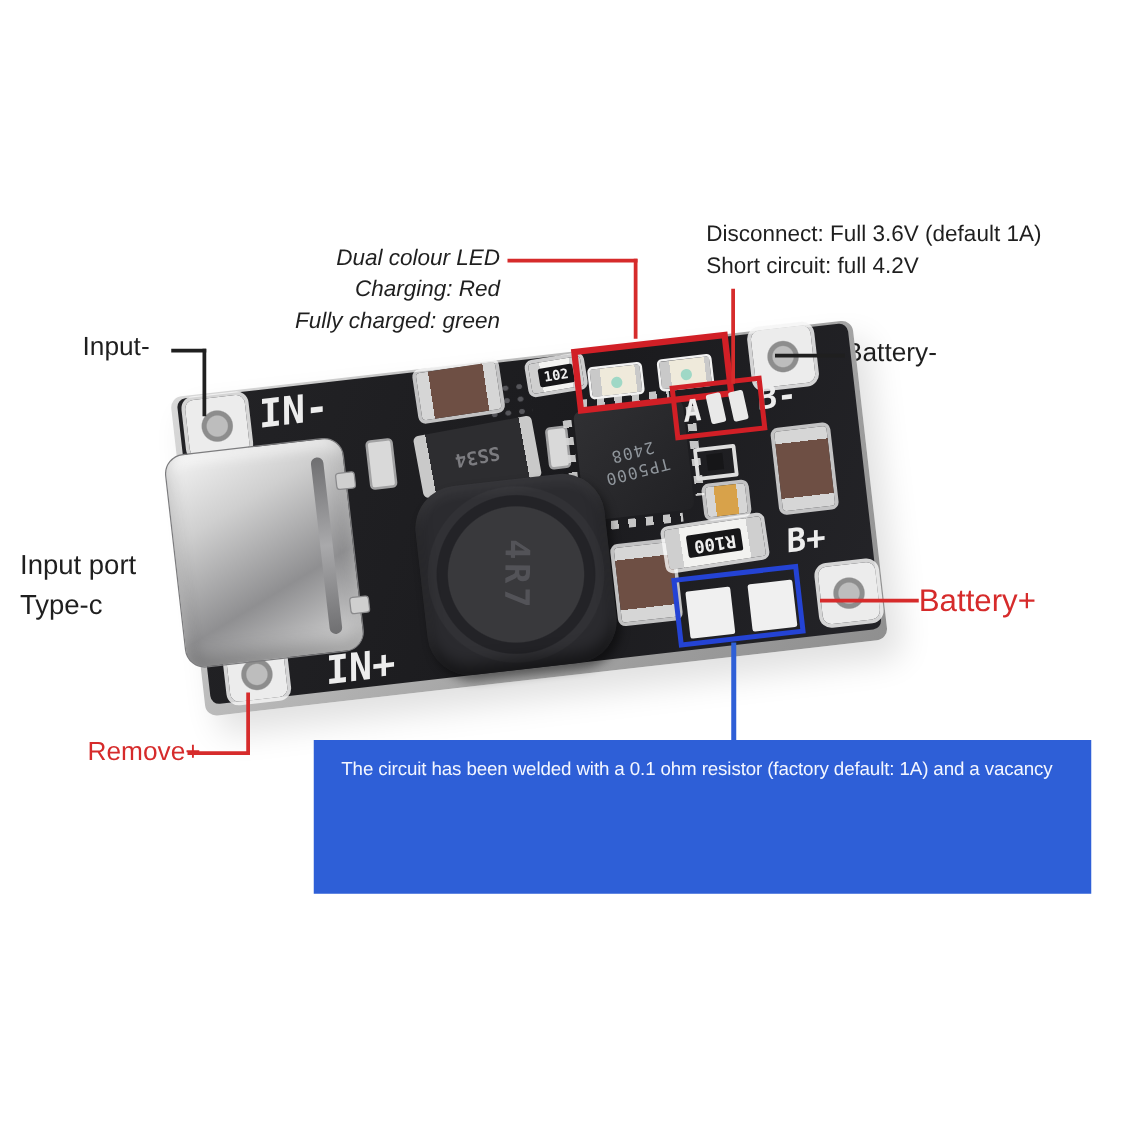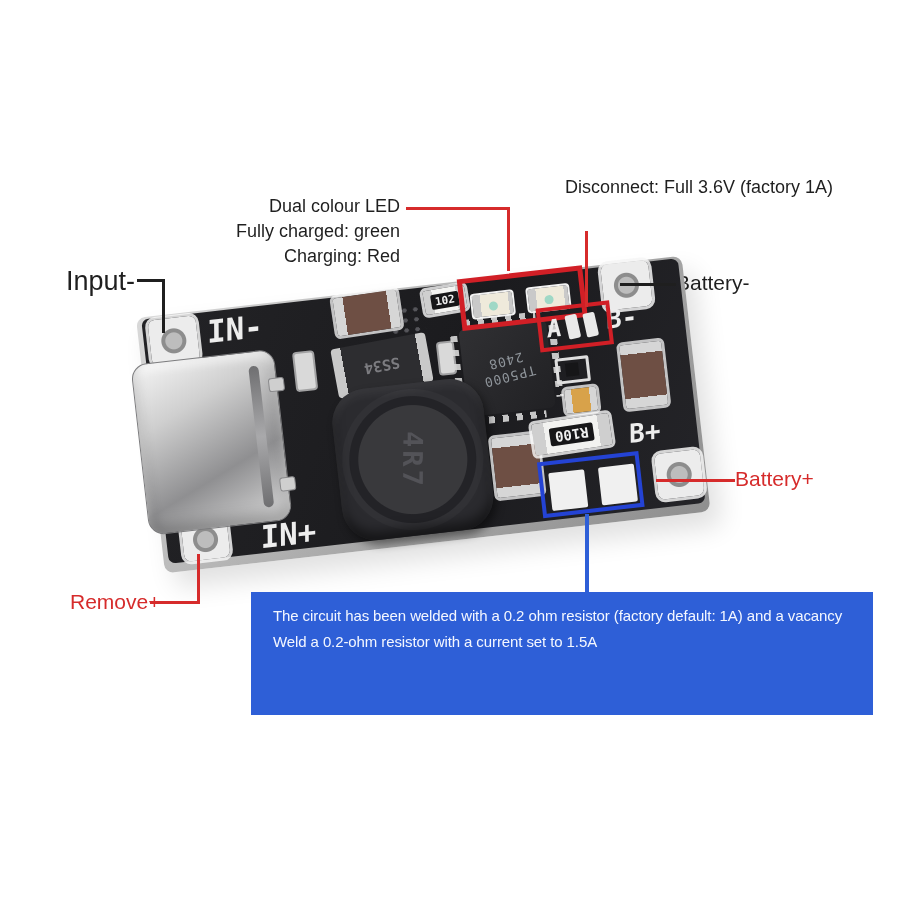"Disconnect: Full 3.6V (factory 1A)" div { text: factory -> default }
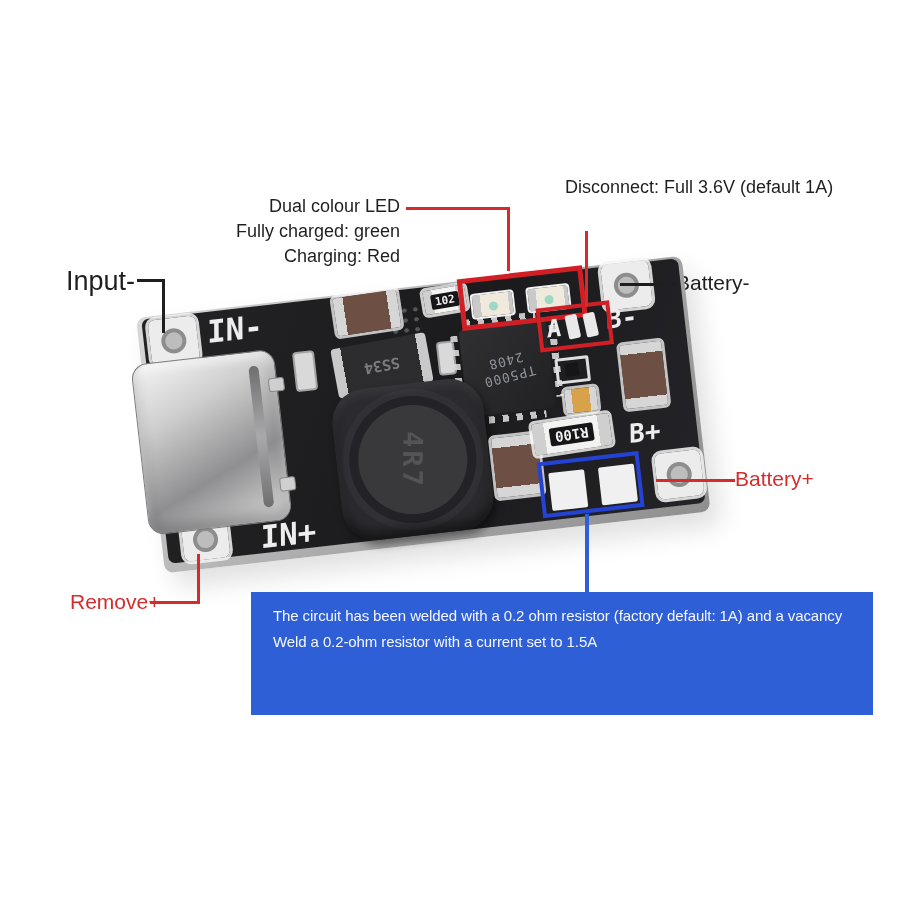"Dual colour LED" .c-dual-led { font-style: none -> italic }
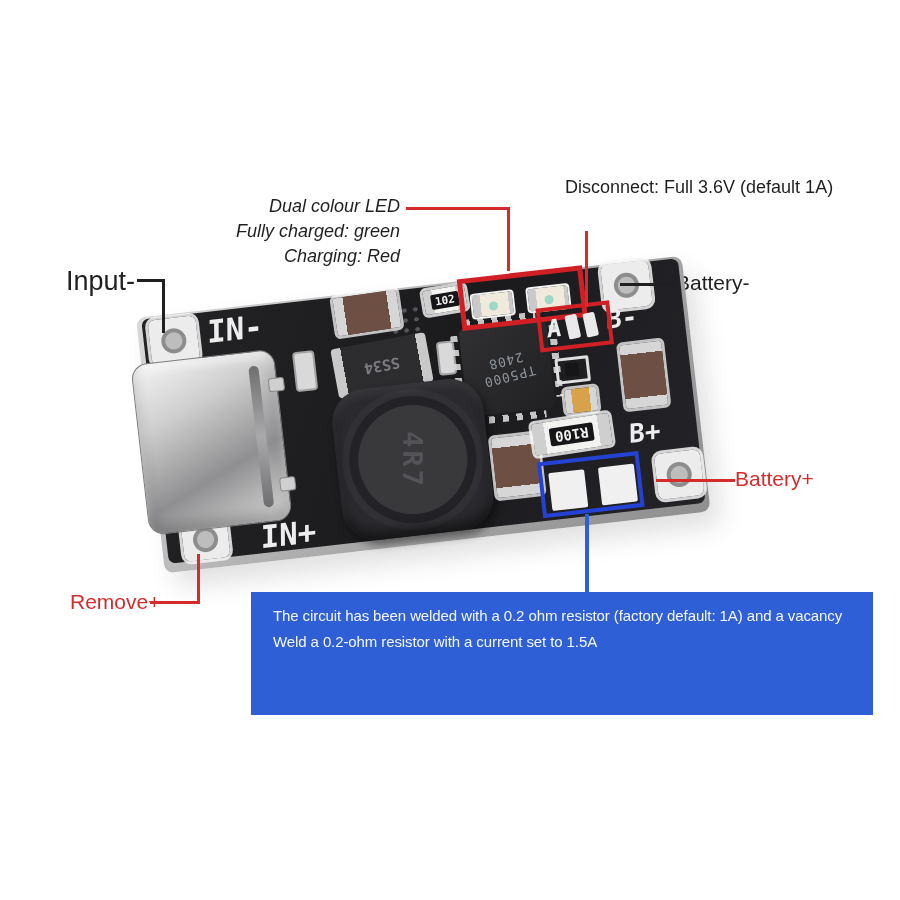"Short circuit: full 4.2V" div { html: none -> <div>Short circuit: full 4.2V</div> }
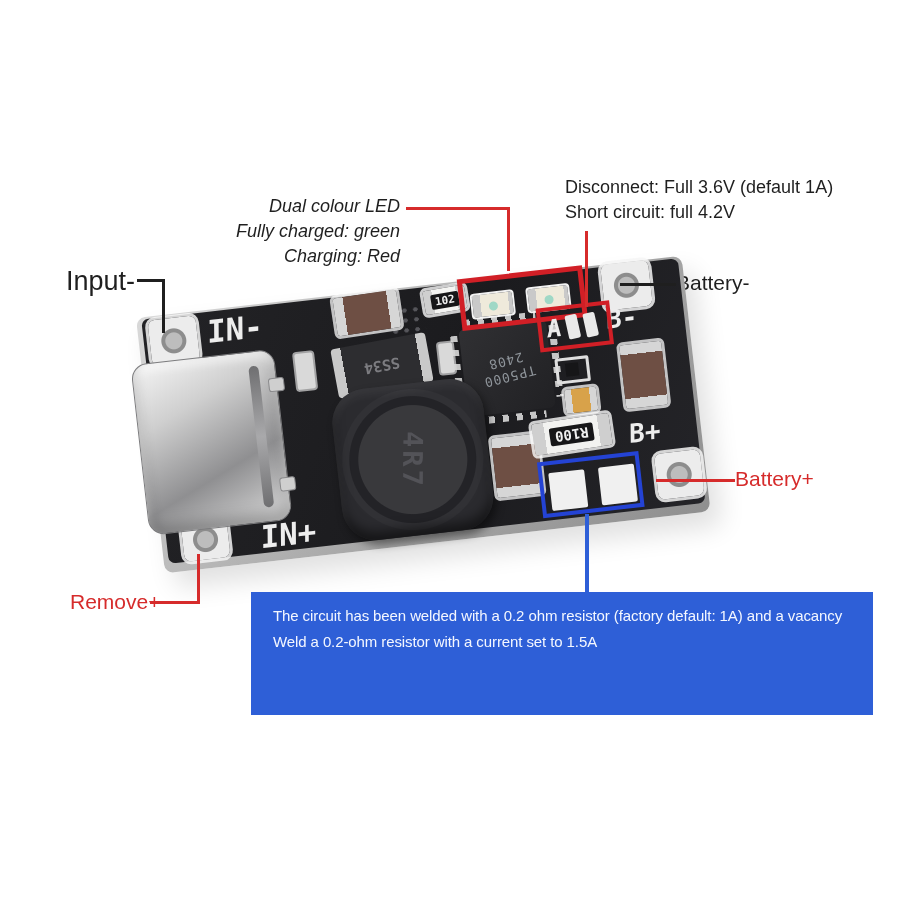"Fully charged: green" div { order: before "Charging: Red" -> after "Charging: Red" }
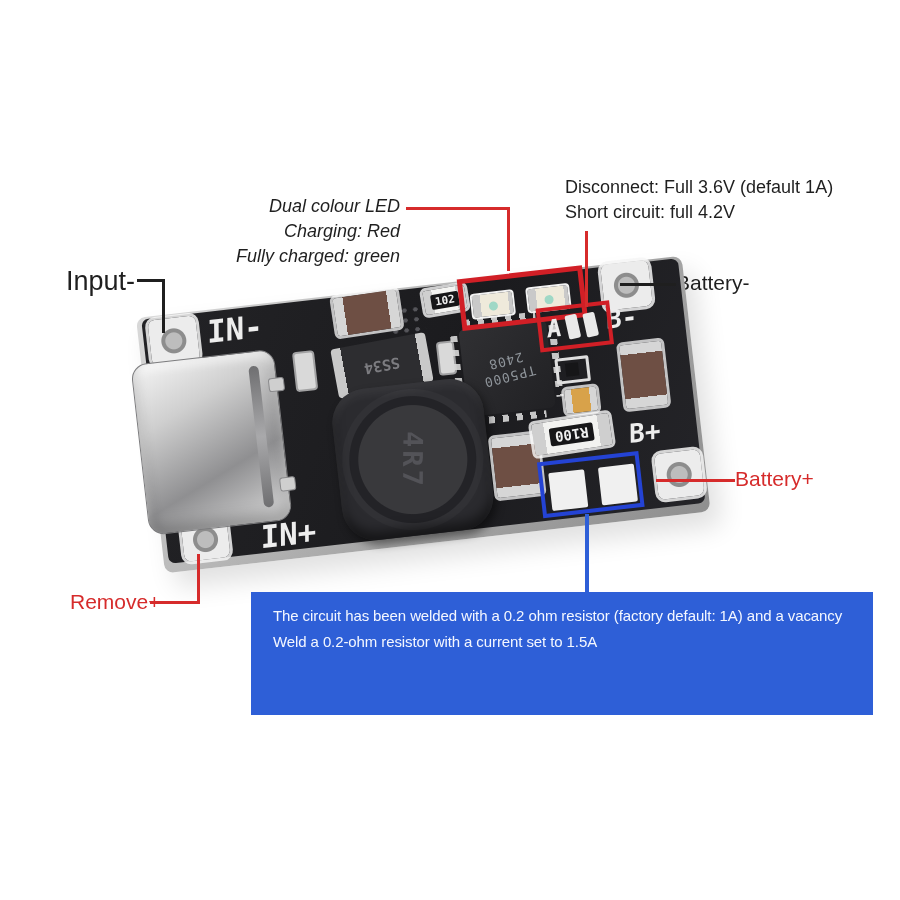"Input-" .c-input-minus { font-size: 27px -> 21px }
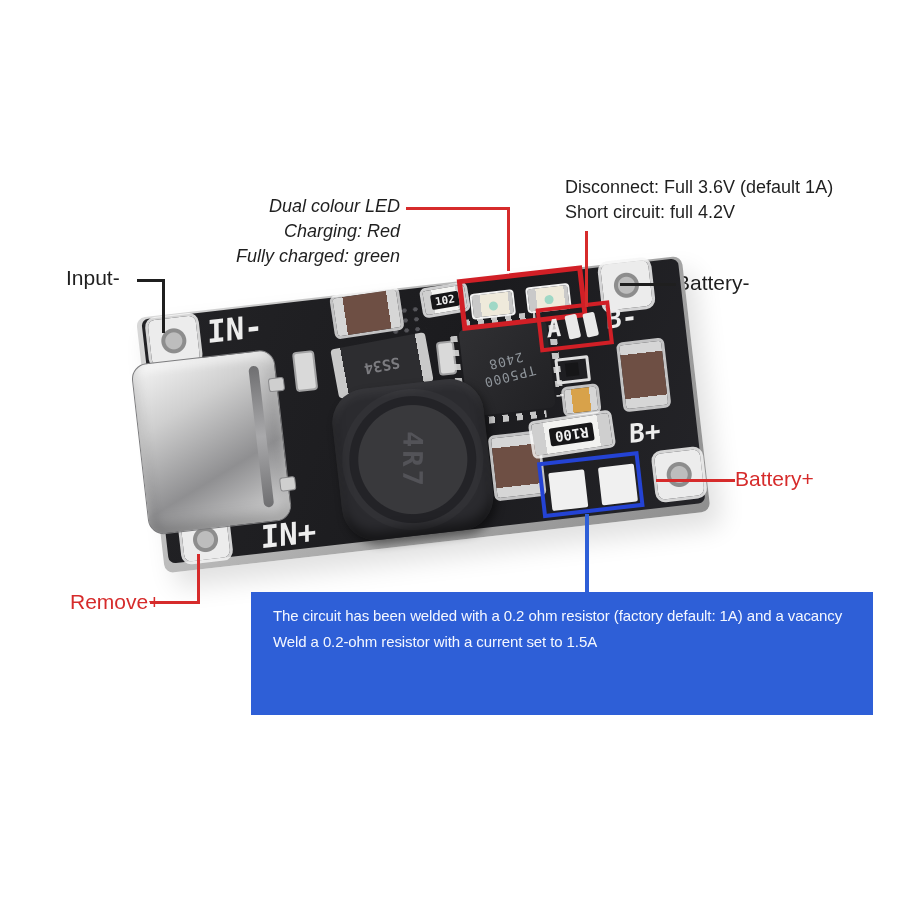"Input port" div.callout { html: none -> <div> <div>Input port</div> <div>Type-c</div> </div> }
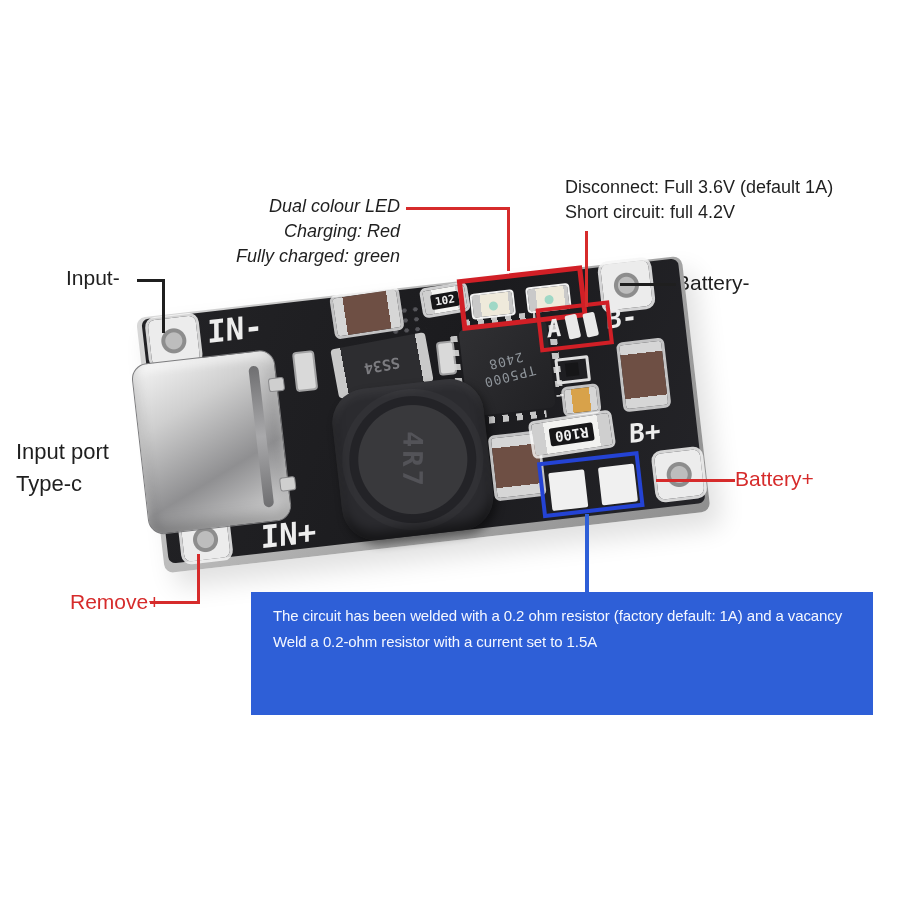"Battery+" .c-battery-plus { font-size: 21px -> 25px }
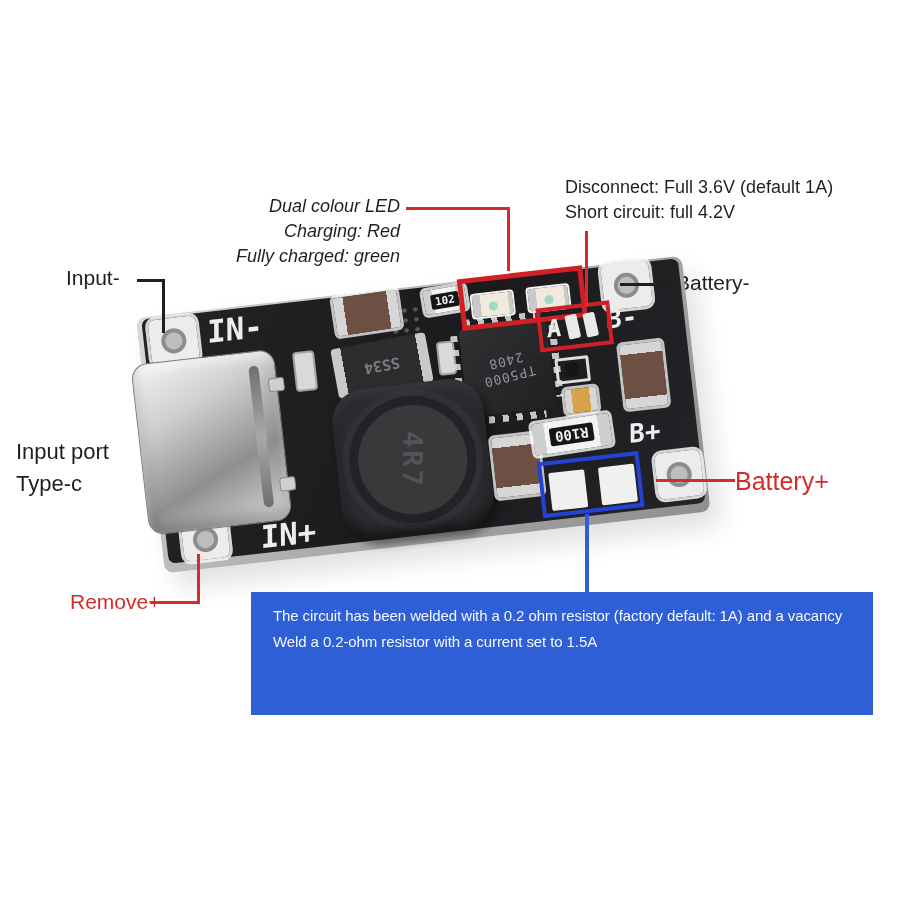"The circuit has been welded" div { text: 0.2 -> 0.1 }
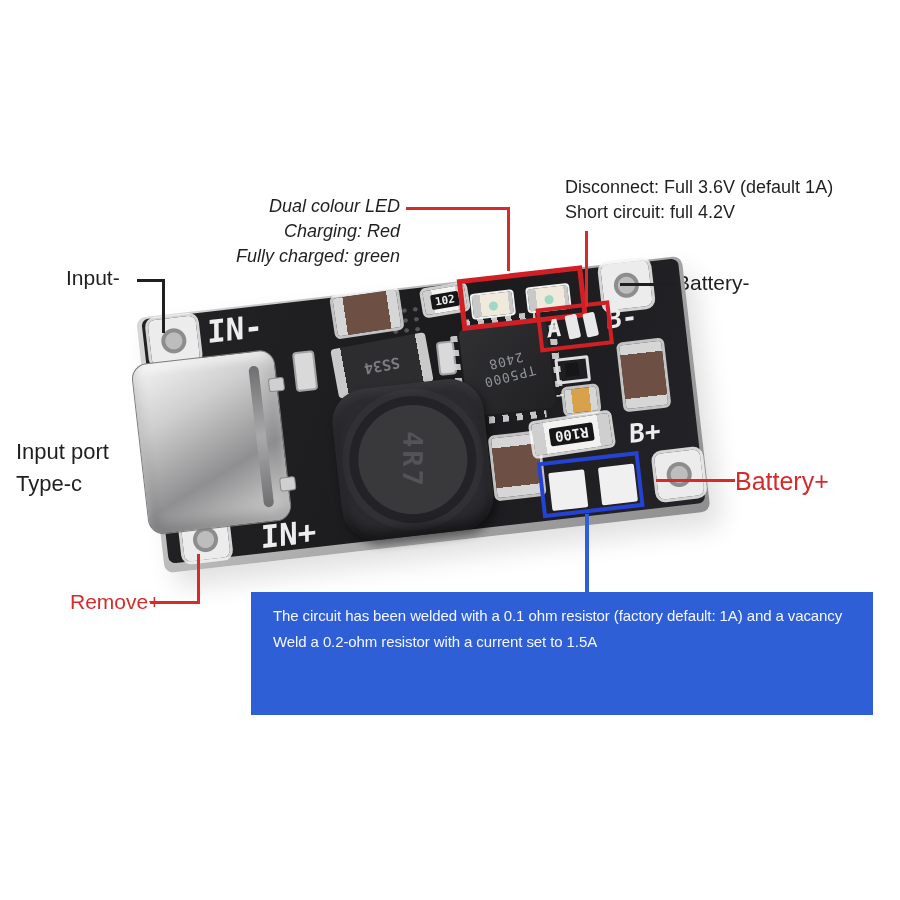"Weld a 0.2-ohm resistor with" div { html: <div>Weld a 0.2-ohm resistor with a current set to 1.5A</div> -> none }
